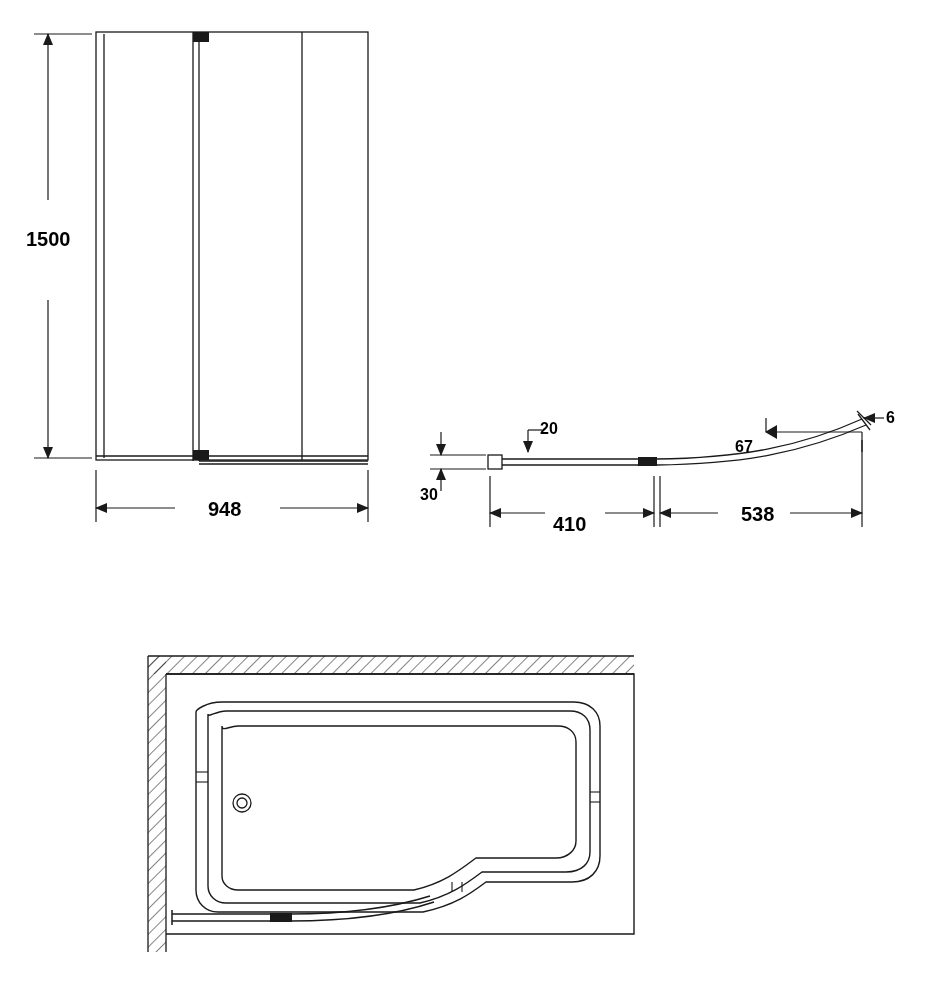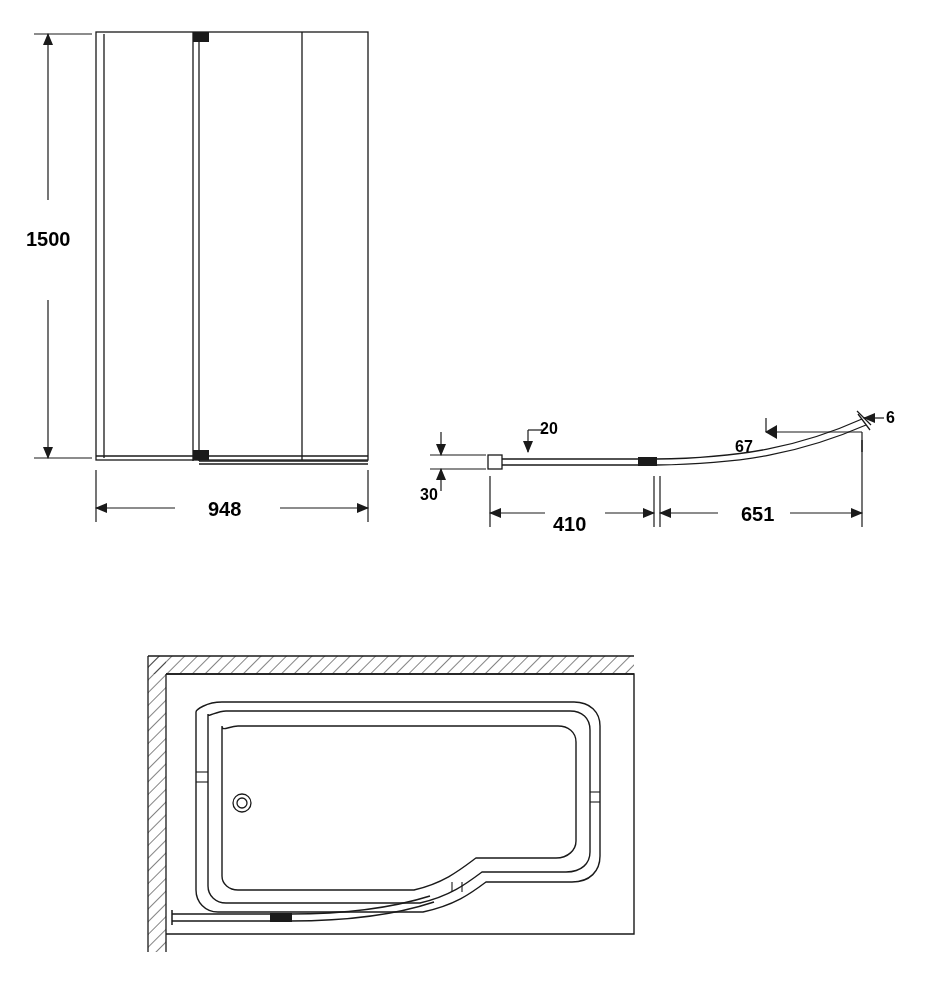"651" div.dim-label { text: 651 -> 538 }
